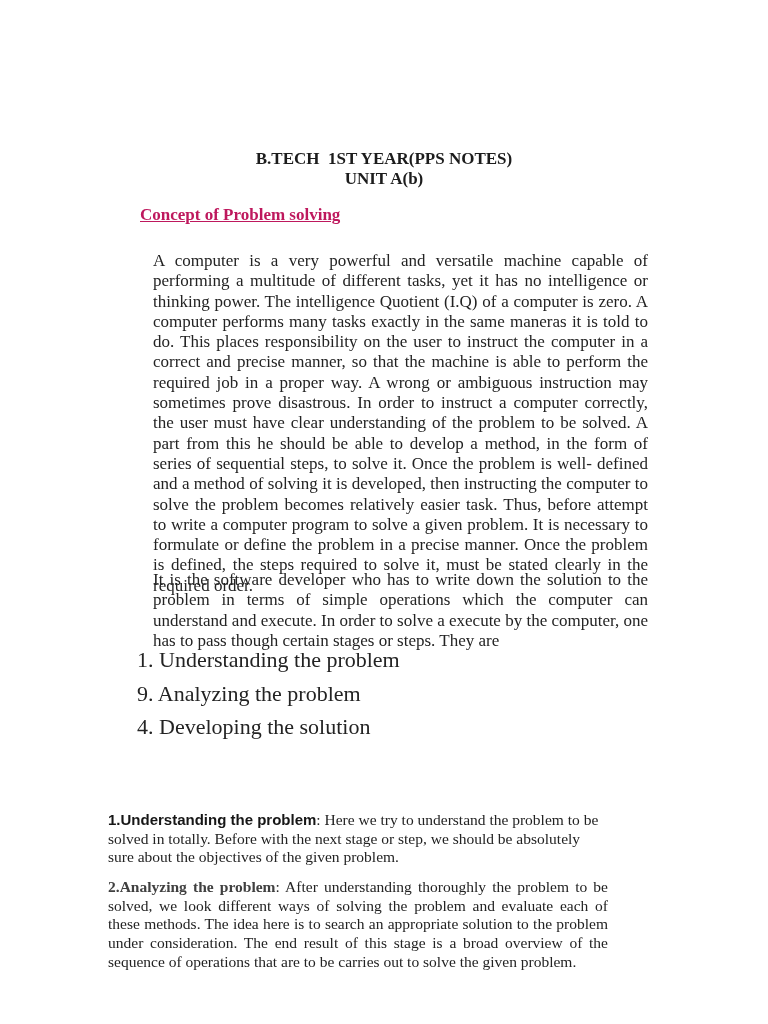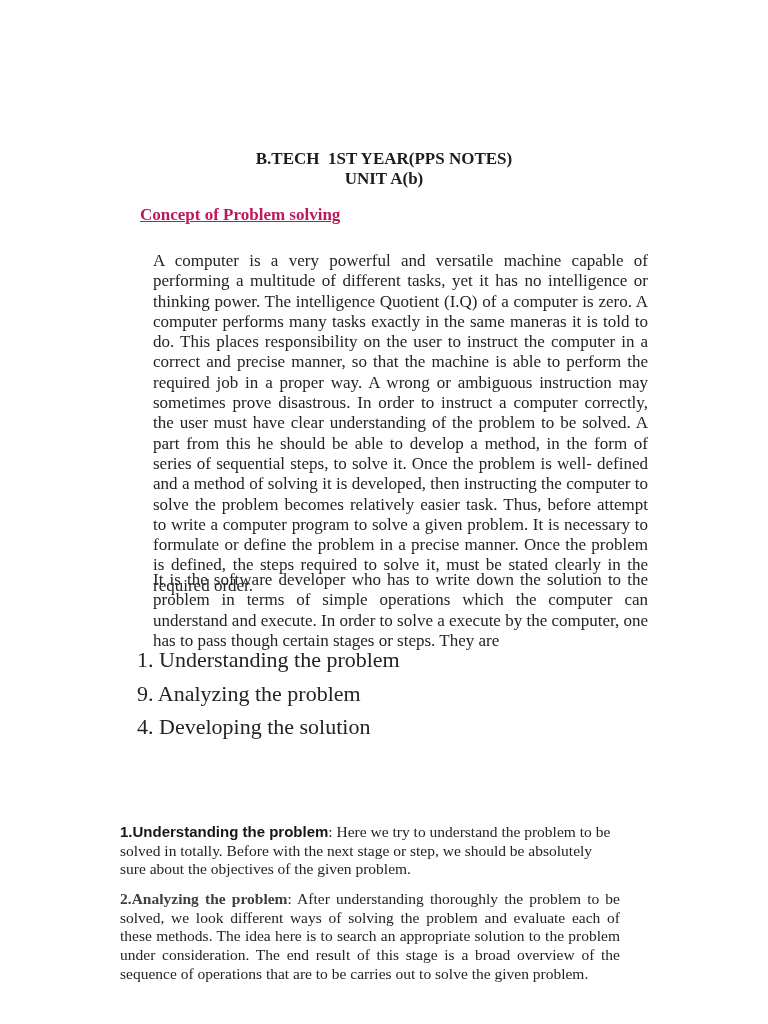"1.Understanding the problem: Here we" .section { margin: 12px -> 0 }
